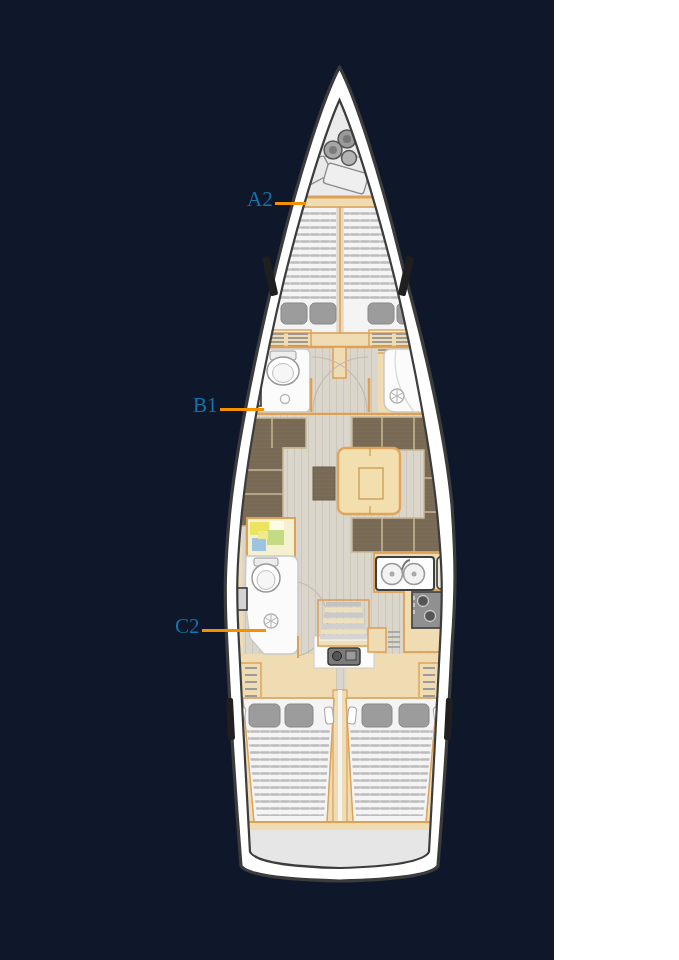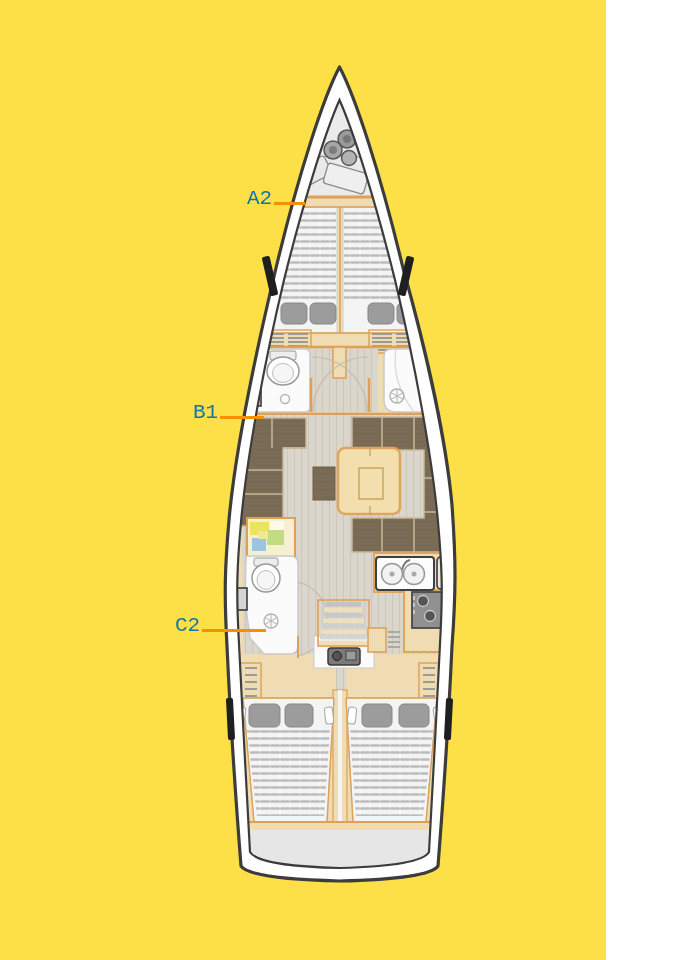"A2" .stage { background: #fde047 -> #0f172a; font-family: Liberation Mono, monospace -> Liberation Serif, serif; width: 606px -> 554px }
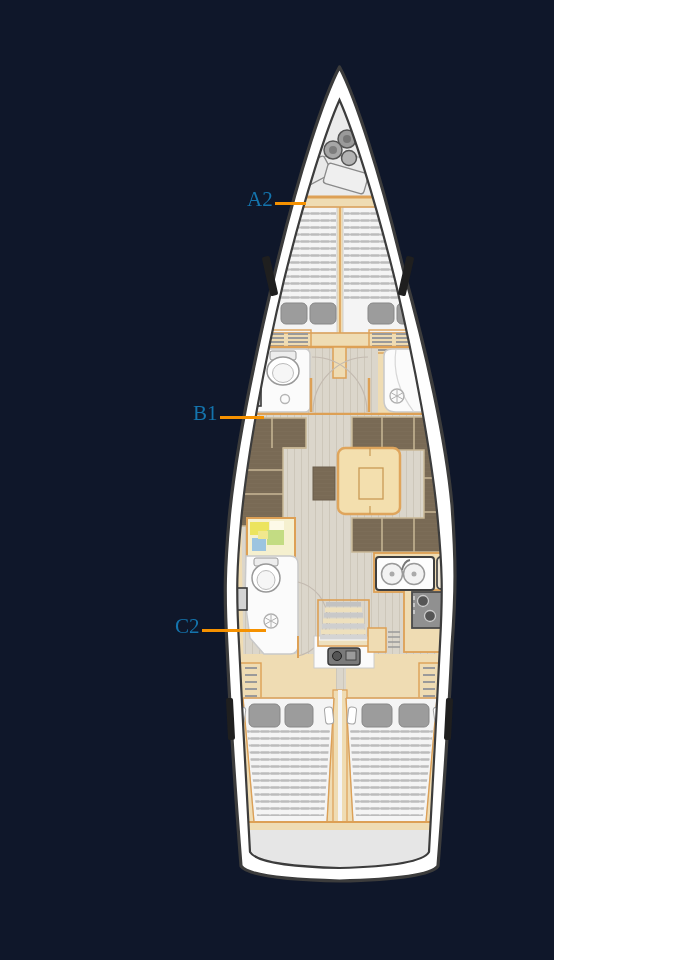"B1" div.label { margin-top: 8px -> none }
